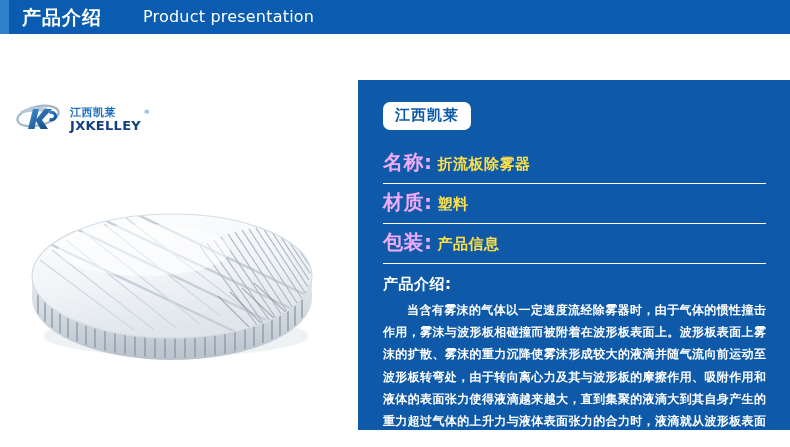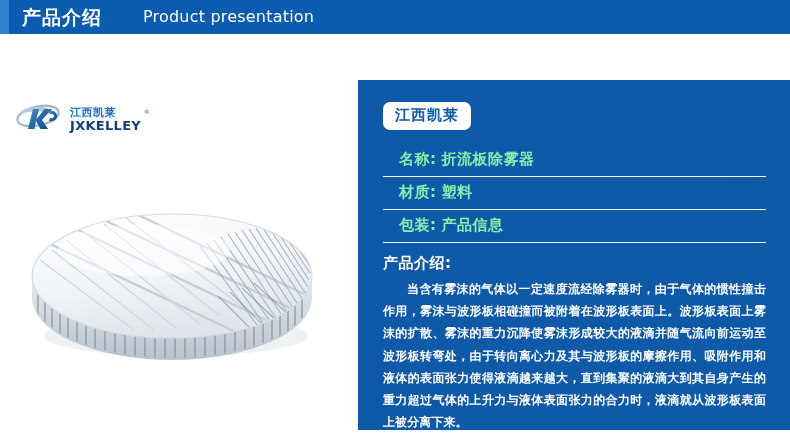"名称:" .spec-label { color: #86efac -> #f0abfc; font-size: 15px -> 20px; margin-left: 16px -> none }
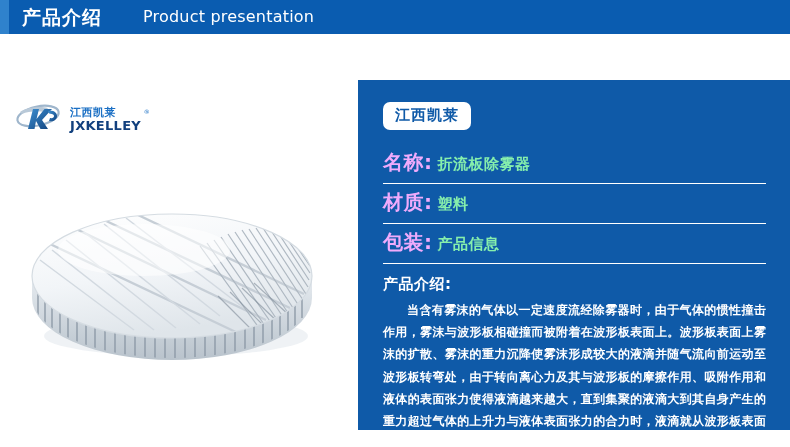"折流板除雾器" .spec-value { color: #86efac -> #fde047 }
